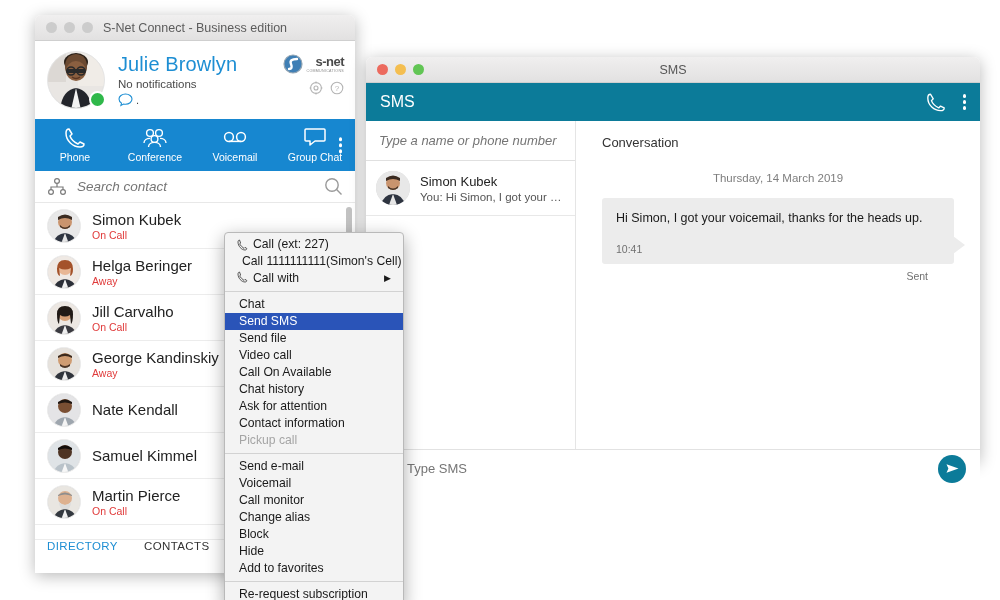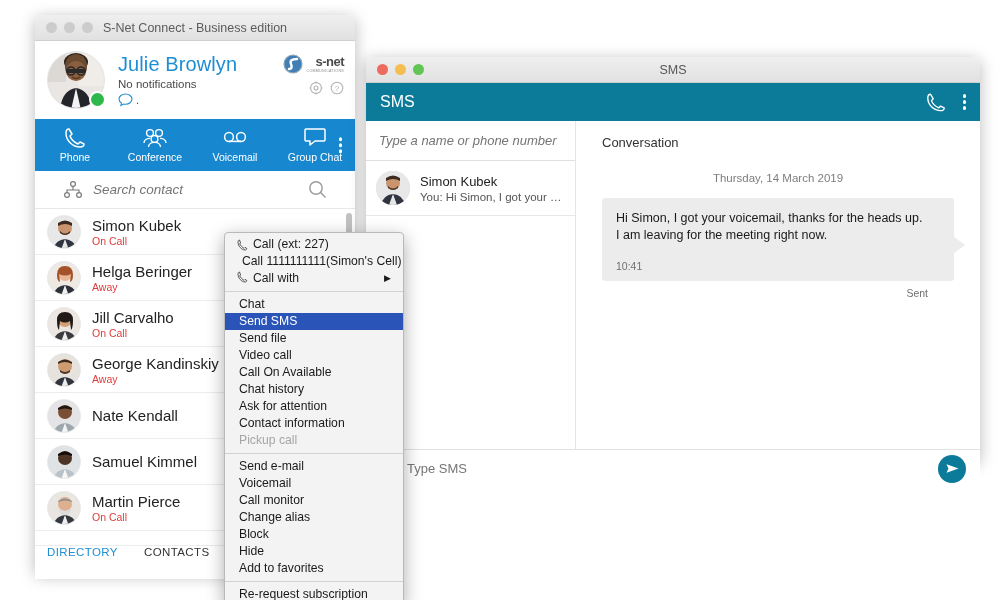"Search contact" .searchbar { height: 38px -> 32px; padding: 0 28px -> 0 12px }
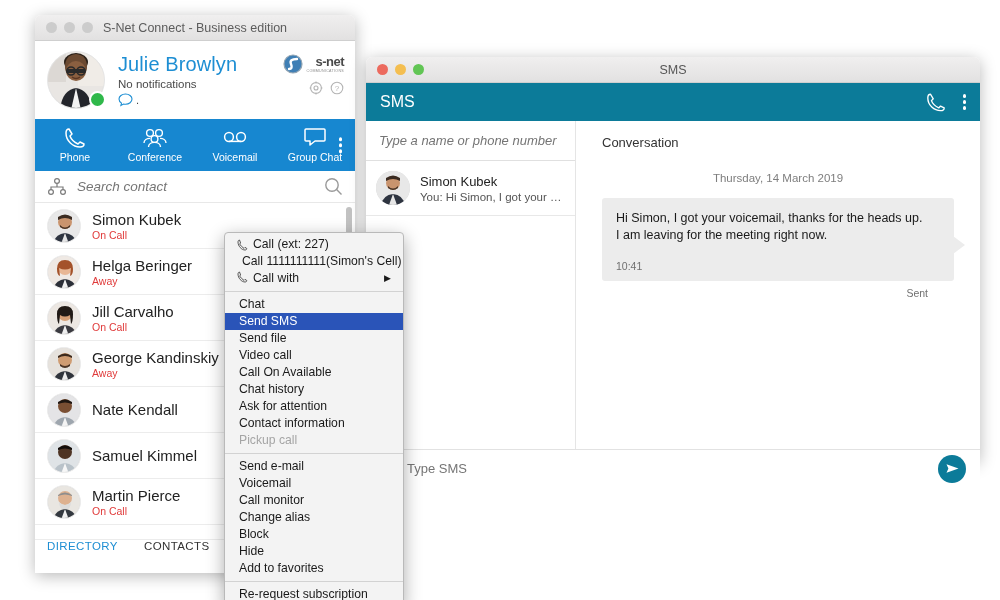"I am leaving for the" div { html: <div>I am leaving for the meeting right now.</div> -> none }
